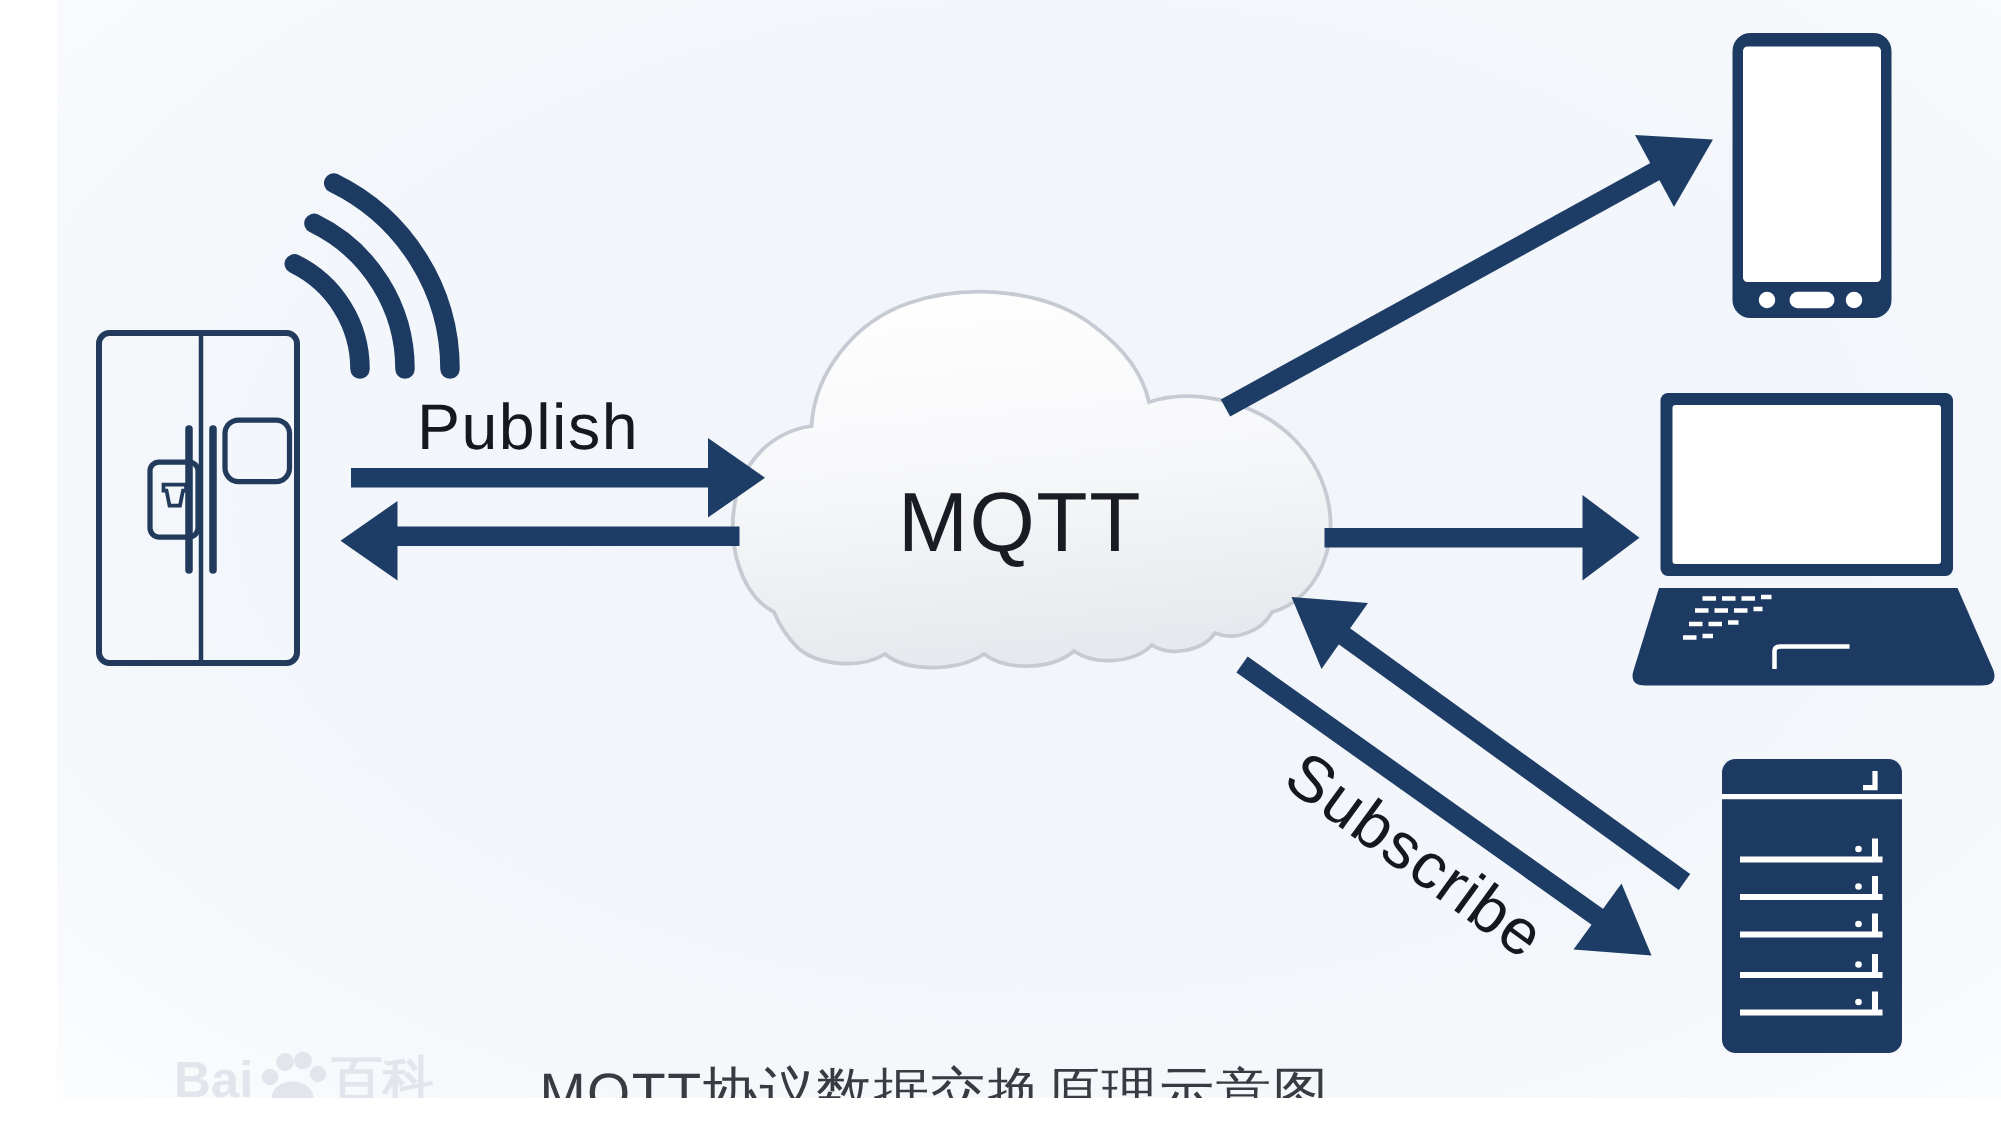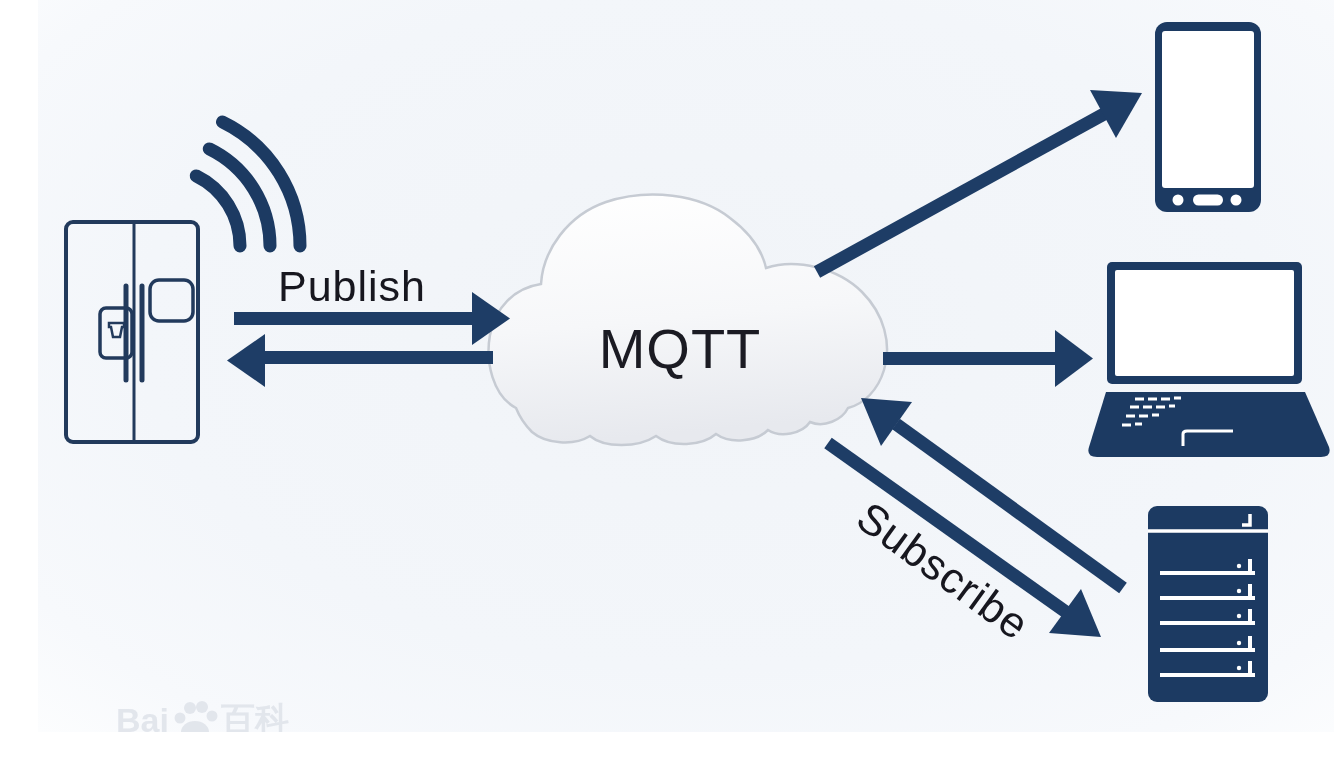"MQTT协议数据交换原理示意图" div.label { html: none -> <div>MQTT协议数据交换原理示意图</div> }
